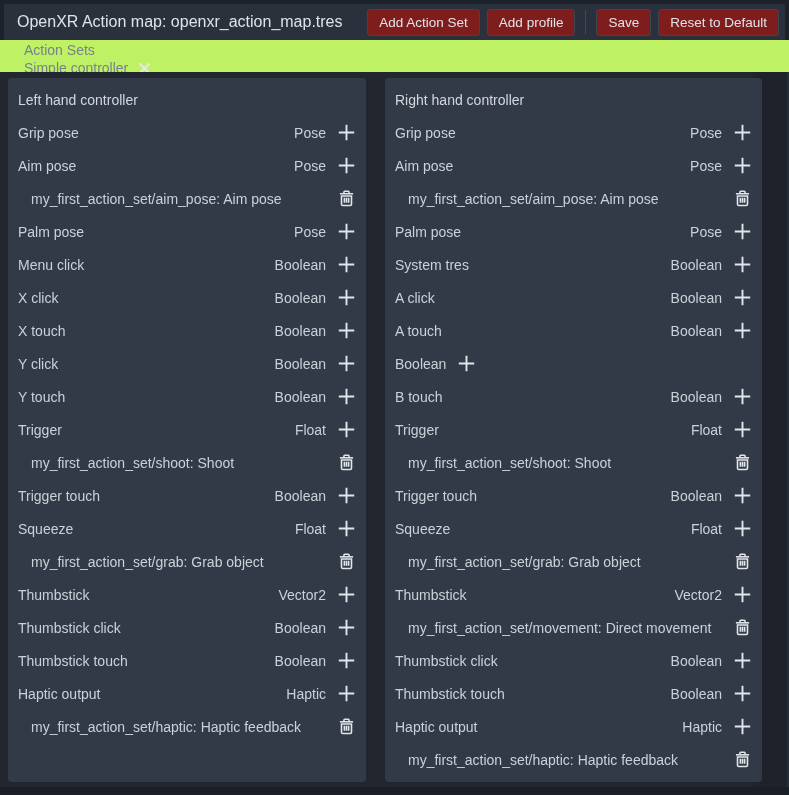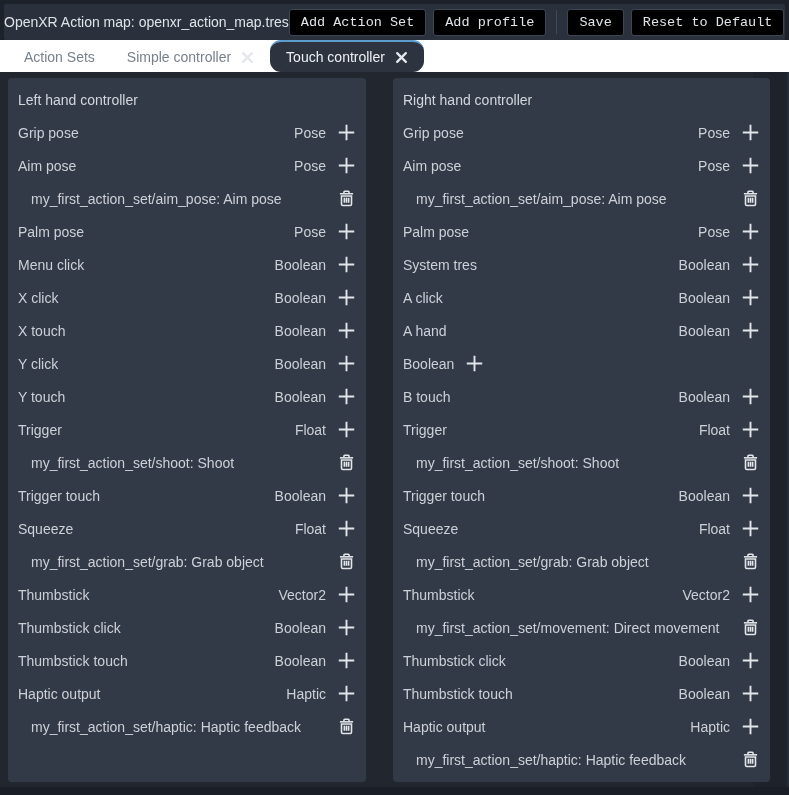"OpenXR Action map:" .title { font-size: 14px -> 16px; padding-left: none -> 13px }
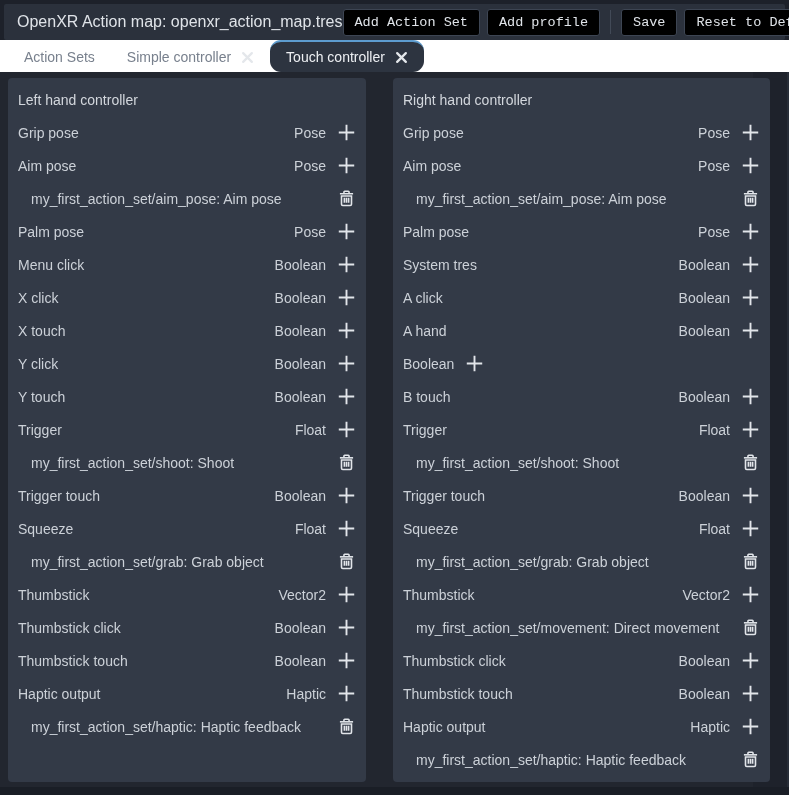"Add Action Set" .btn { background: #000000 -> #7f1d1d; font-family: Liberation Mono, monospace -> Liberation Sans, sans-serif }
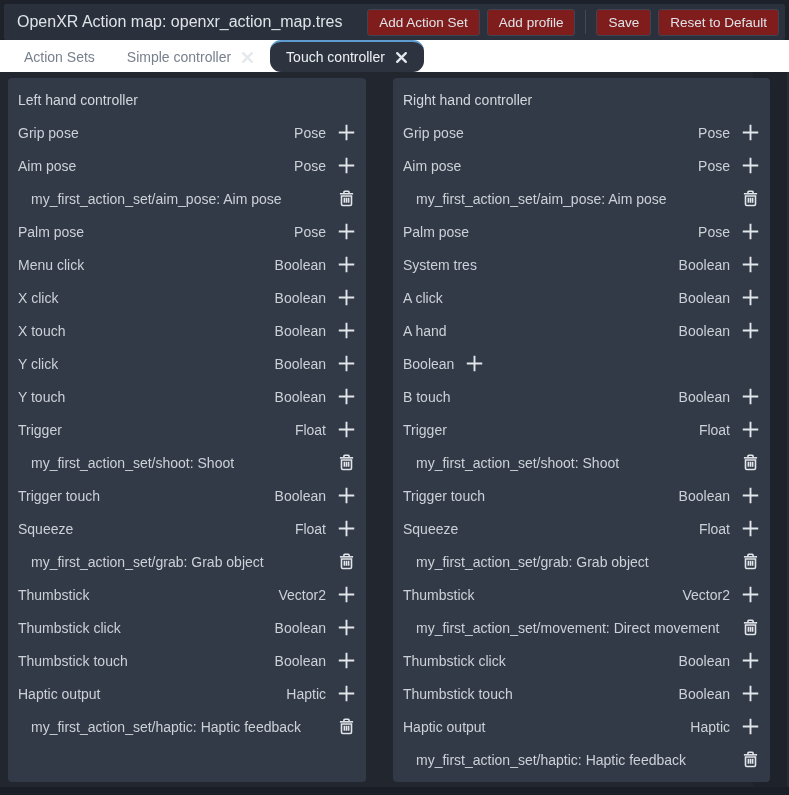"Action Sets" .tabbar { background: #ffffff -> #bef264; flex-direction: none -> column }
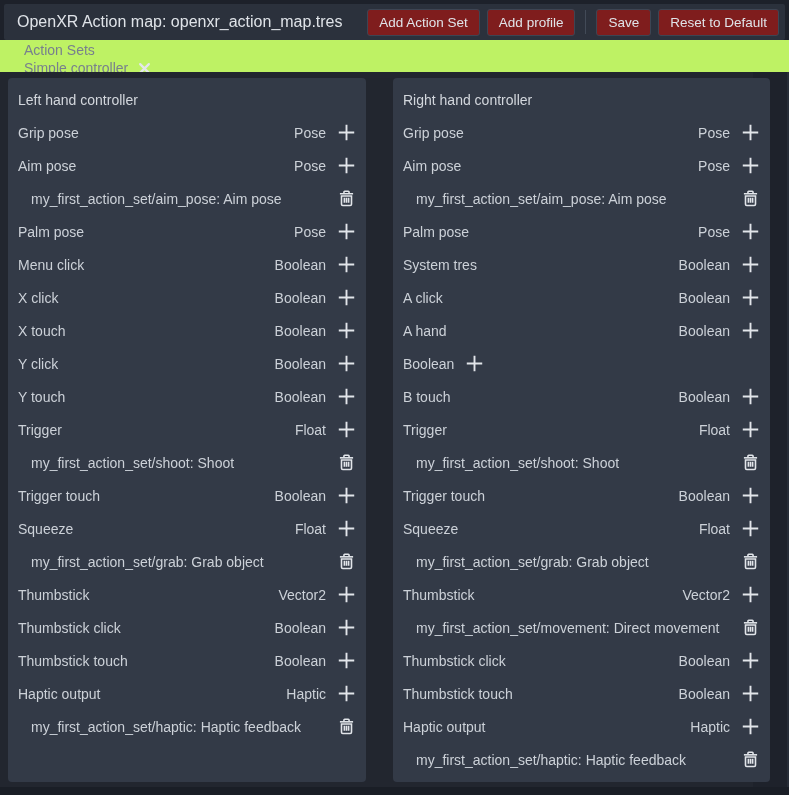"Left hand controller" .panels { gap: 13px -> 5px }
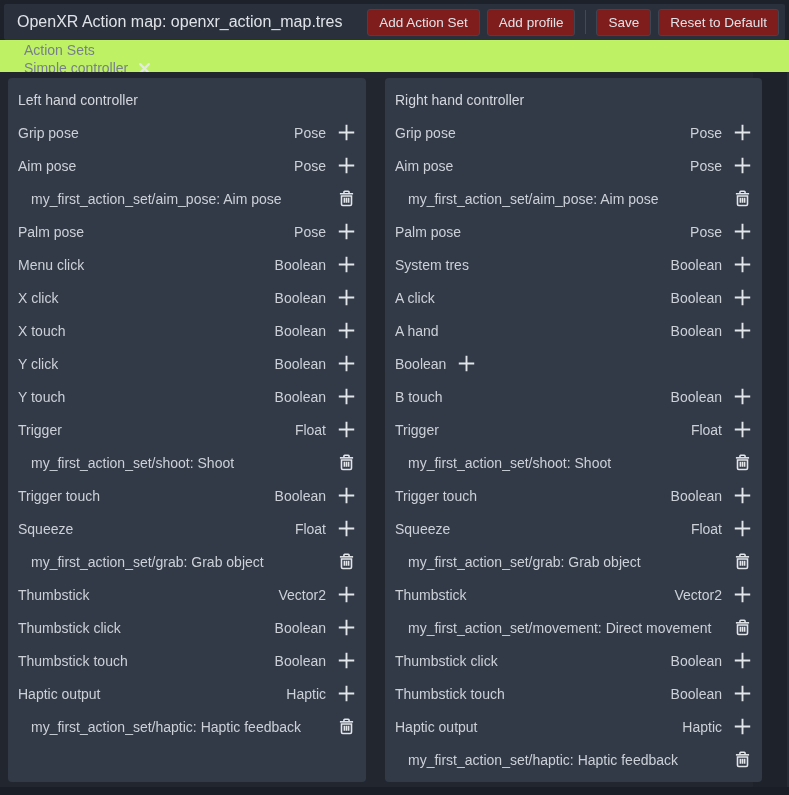"A hand" span.rlabel { text: hand -> touch }
